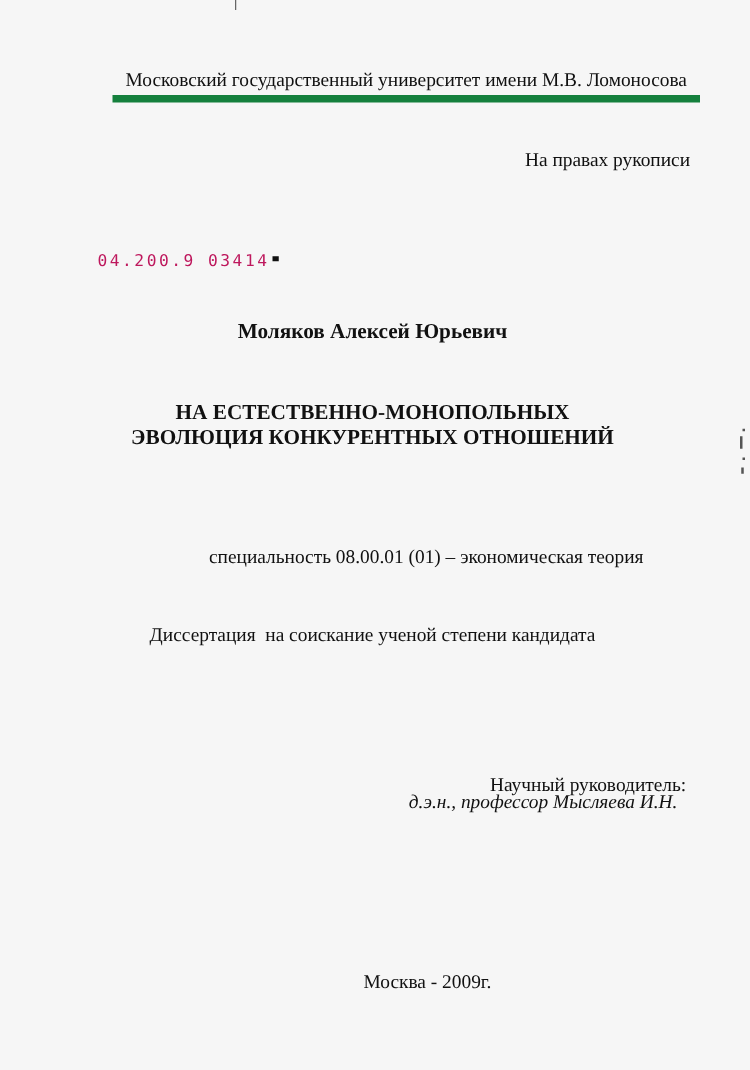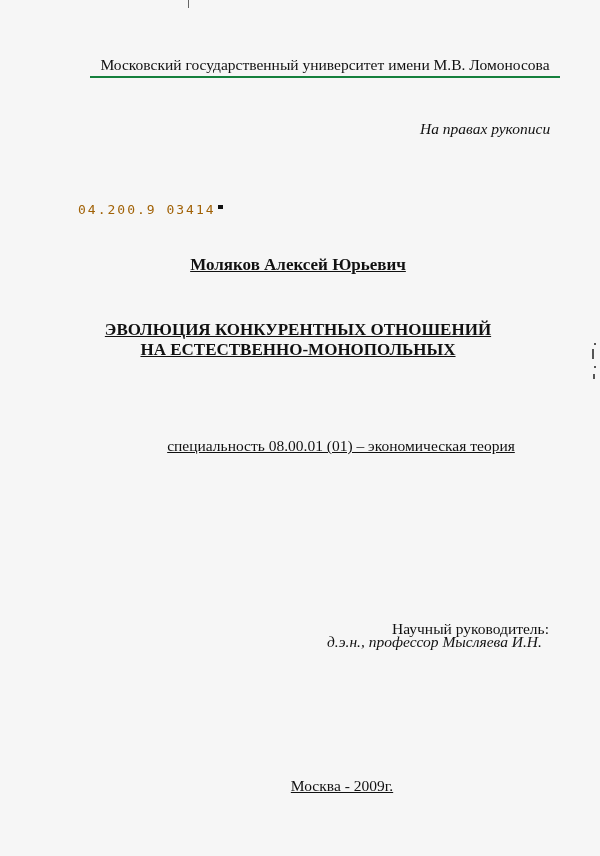"Московский государственный университет" #university { border-bottom: 2px solid #15803d -> 6px solid #15803d }
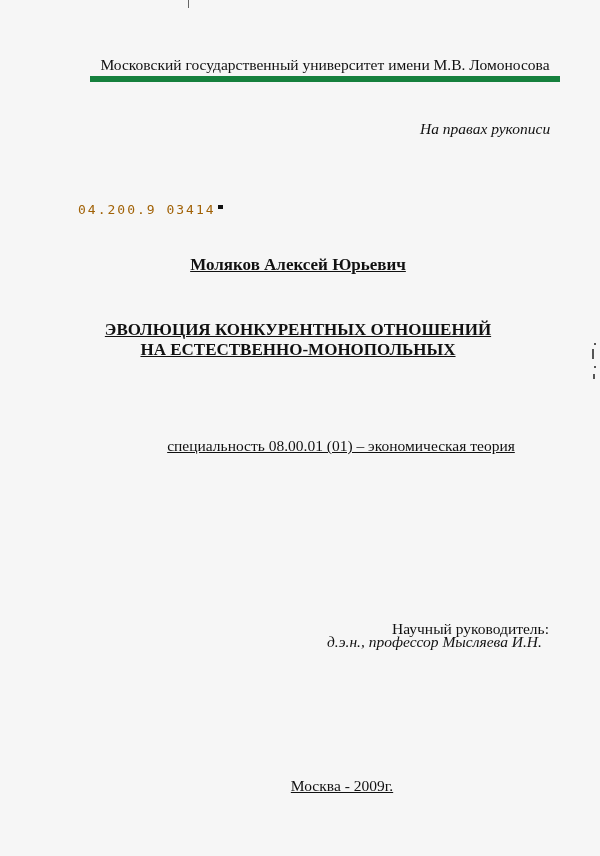"На правах рукописи" #rights { font-style: italic -> none }
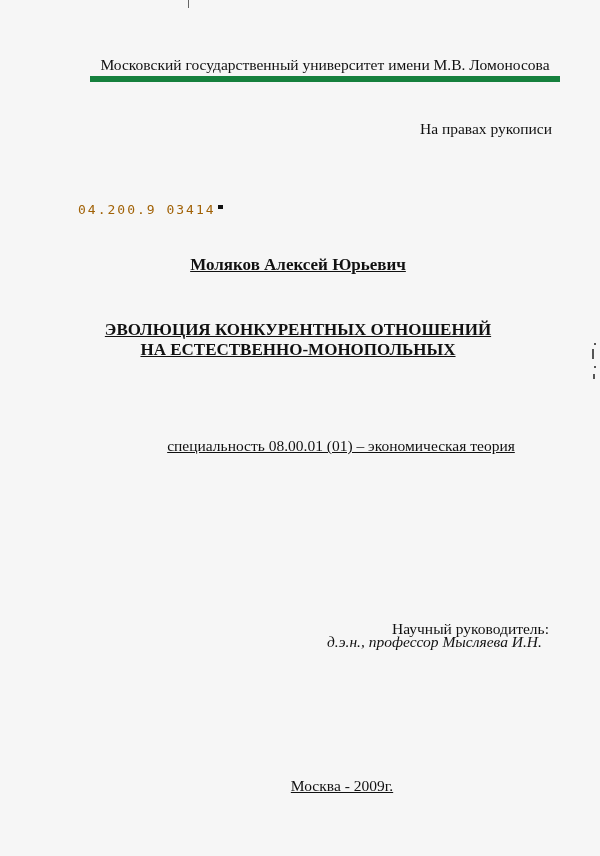"04.200.9 03414" #code { color: #a16207 -> #be185d }
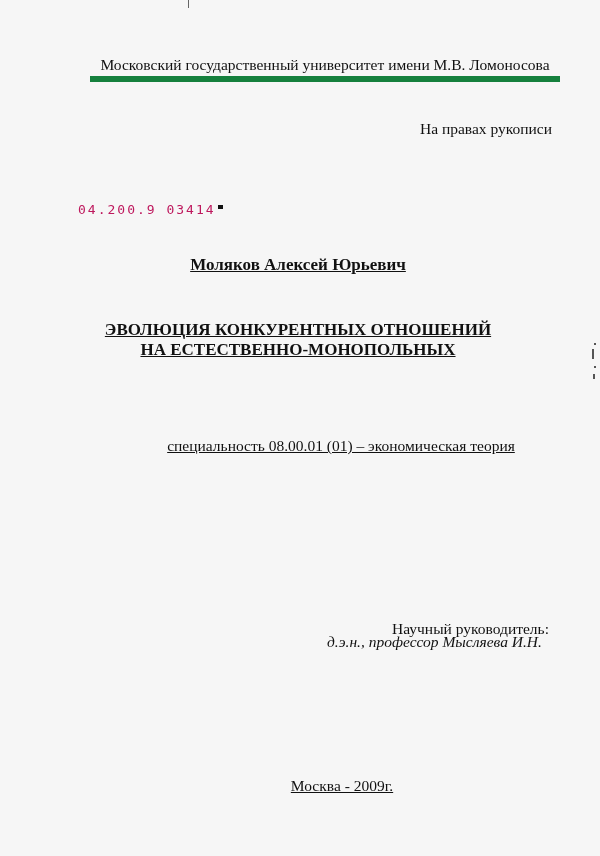"Моляков Алексей Юрьевич" .center { text-decoration: underline -> none }
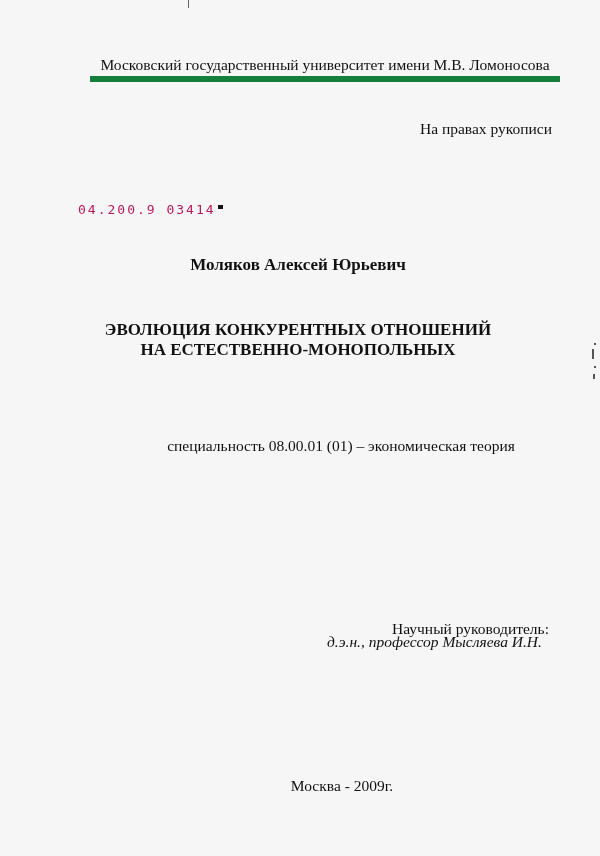"ЭВОЛЮЦИЯ КОНКУРЕНТНЫХ ОТНОШЕНИЙ" div { order: before "НА ЕСТЕСТВЕННО-МОНОПОЛЬНЫХ" -> after "НА ЕСТЕСТВЕННО-МОНОПОЛЬНЫХ" }
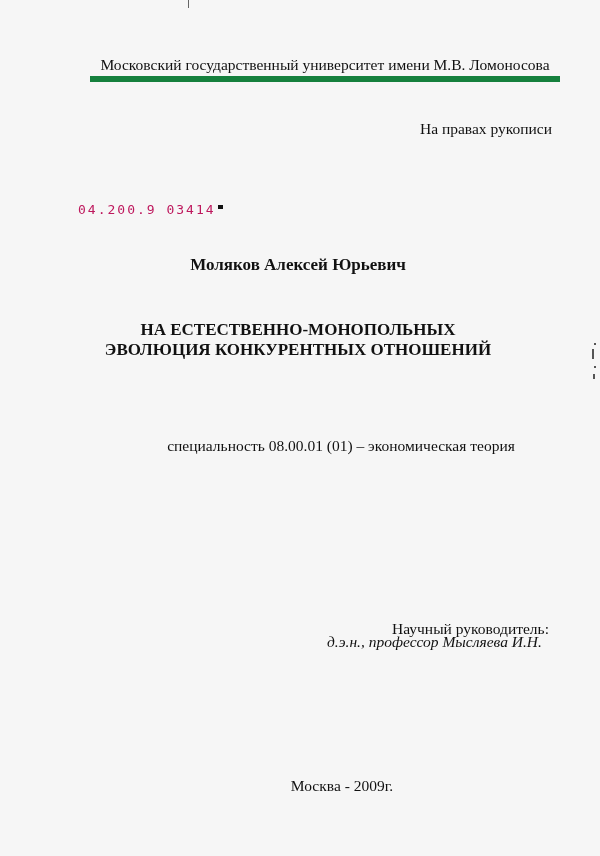"Диссертация на соискание ученой степени" div { html: none -> <div>Диссертация на соискание ученой степени кандидата</div> }
